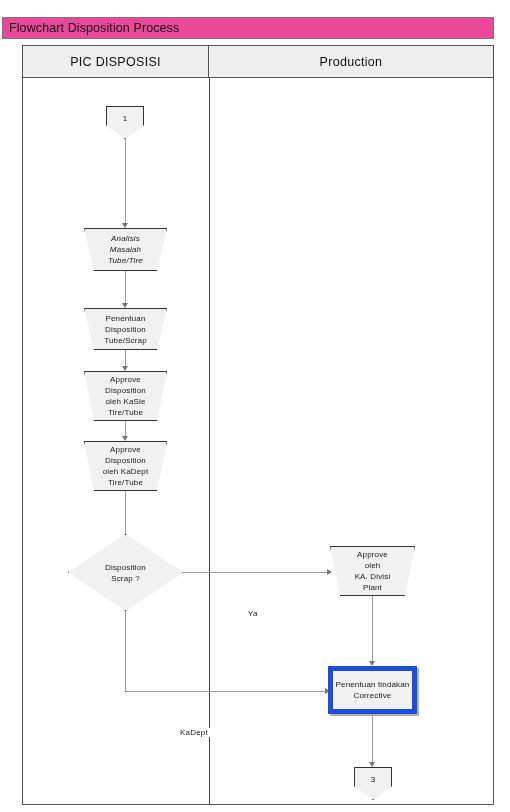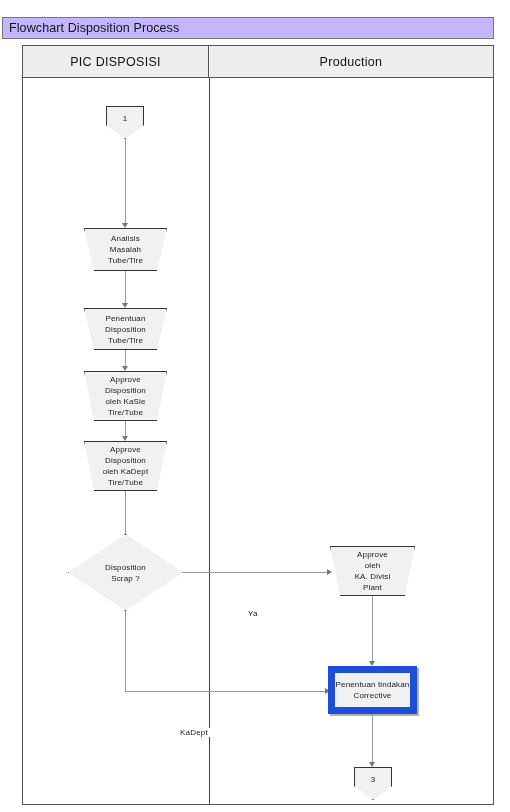"Flowchart Disposition Process" #title-bar { background: #c4b5fd -> #ec4899 }
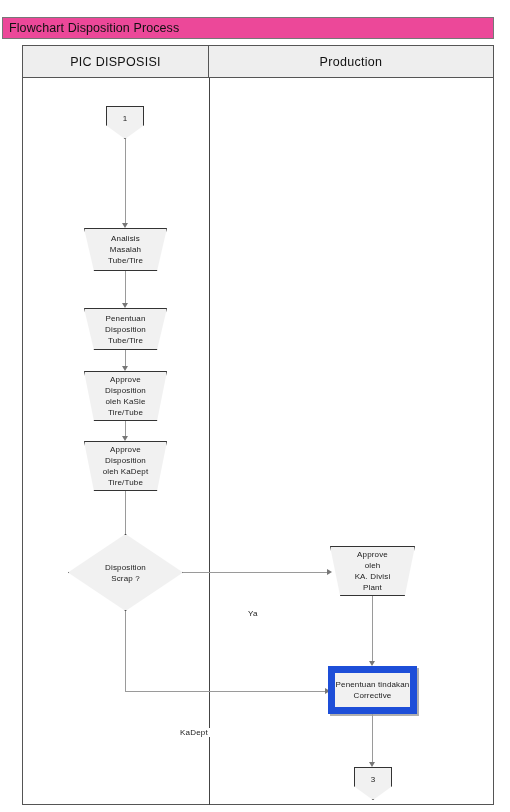"Analisis" div.shape { font-style: none -> italic }
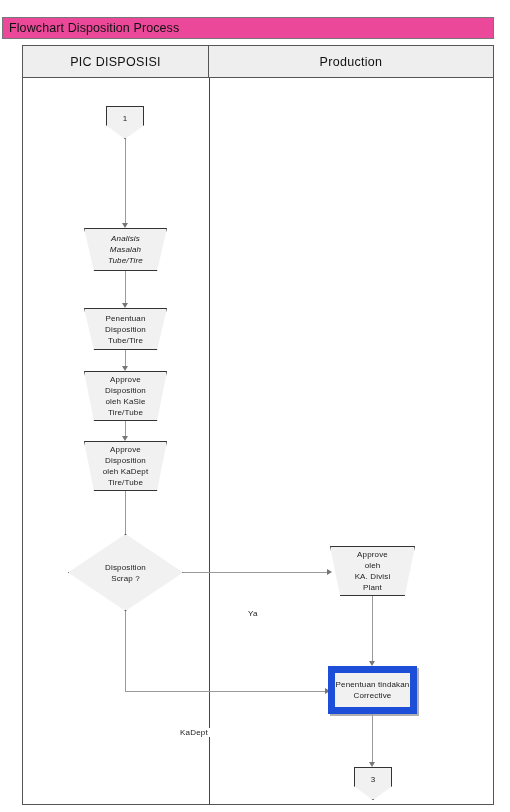"Penentuan" span.txt { text: Tube/Tire -> Tube/Scrap }
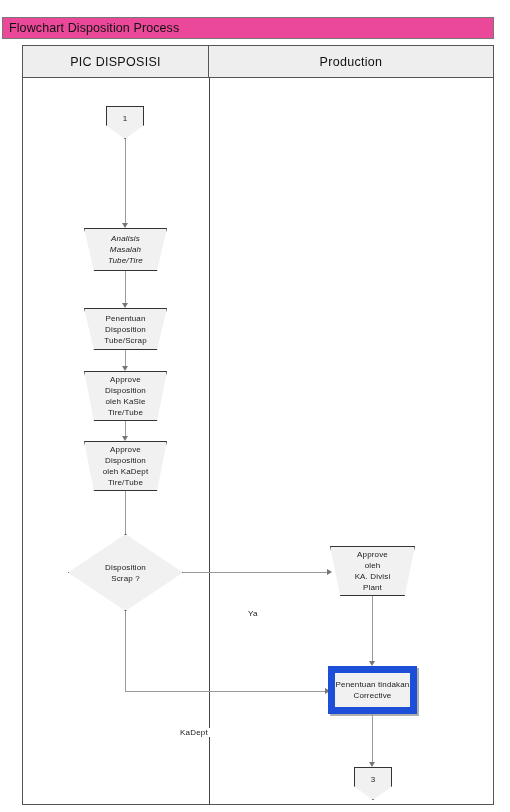"Penentuan tindakan" .rect { border: 7px solid #1d4ed8 -> 5px solid #1d4ed8 }
